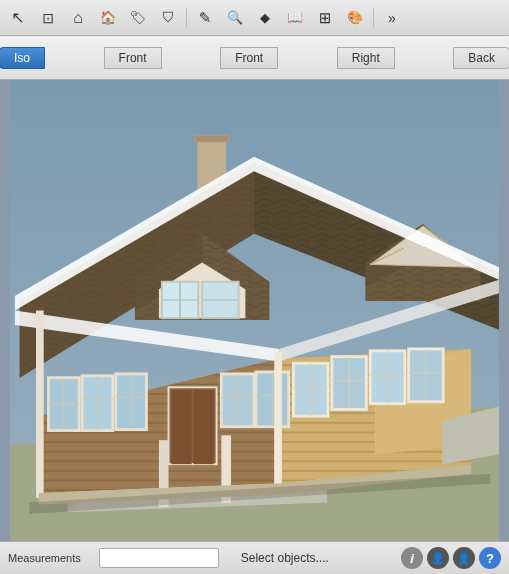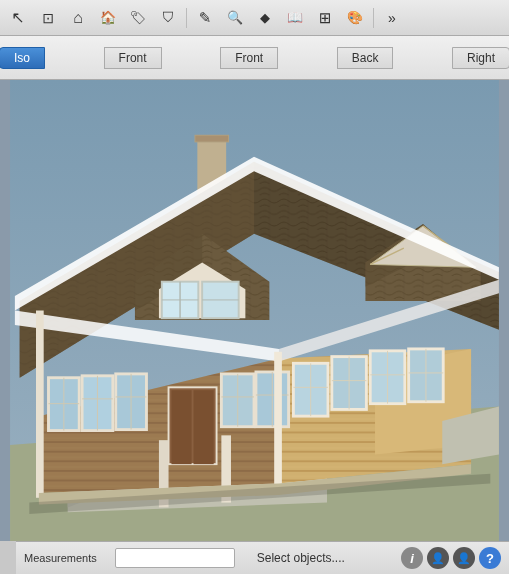"Back" div.view-tab { order: before "Right" -> after "Right" }
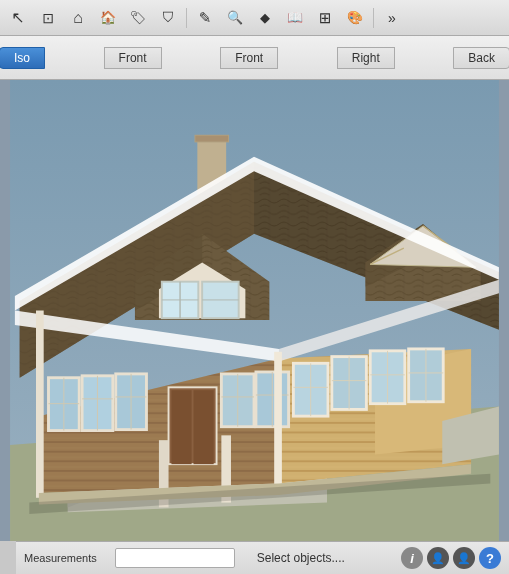"Measurements" #statusbar { margin-left: 16px -> none }
